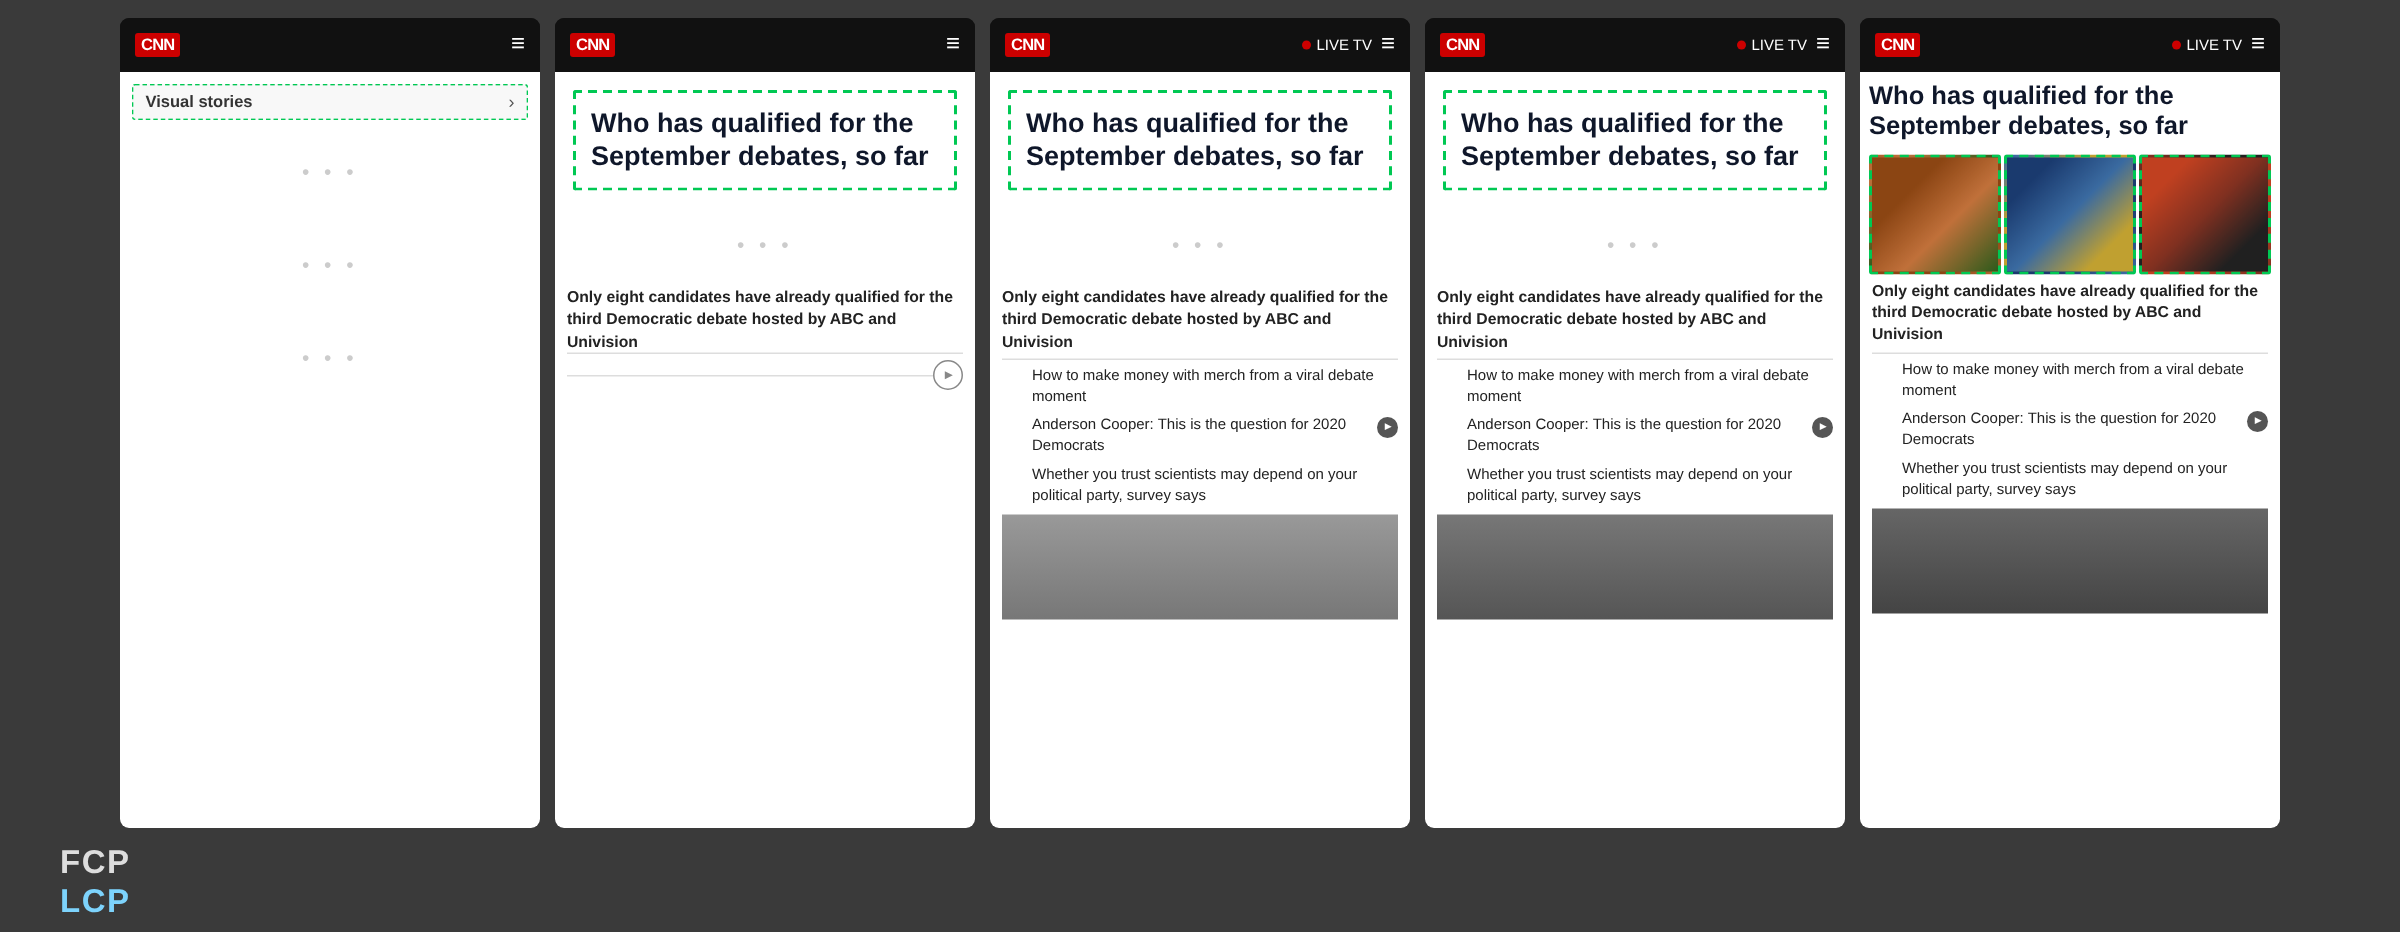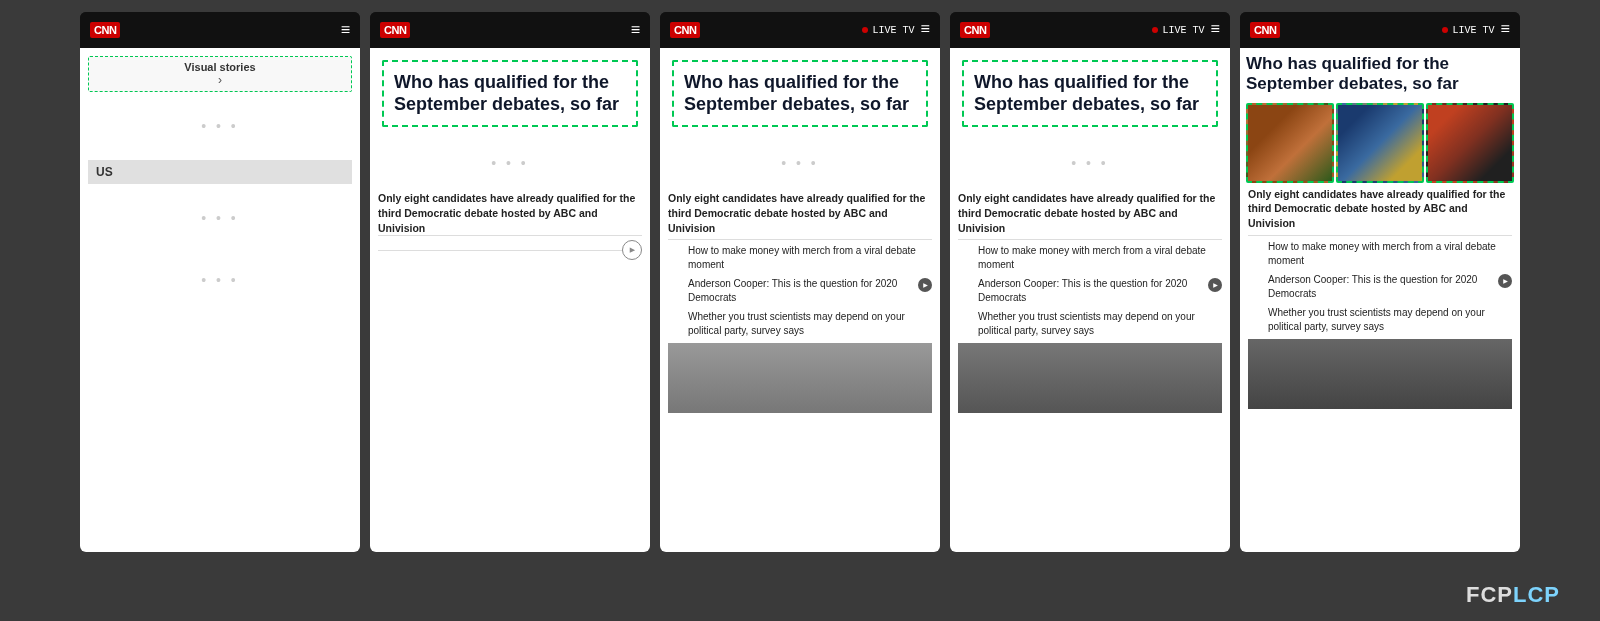"LIVE TV" .header-right { font-family: Liberation Mono, monospace -> none }
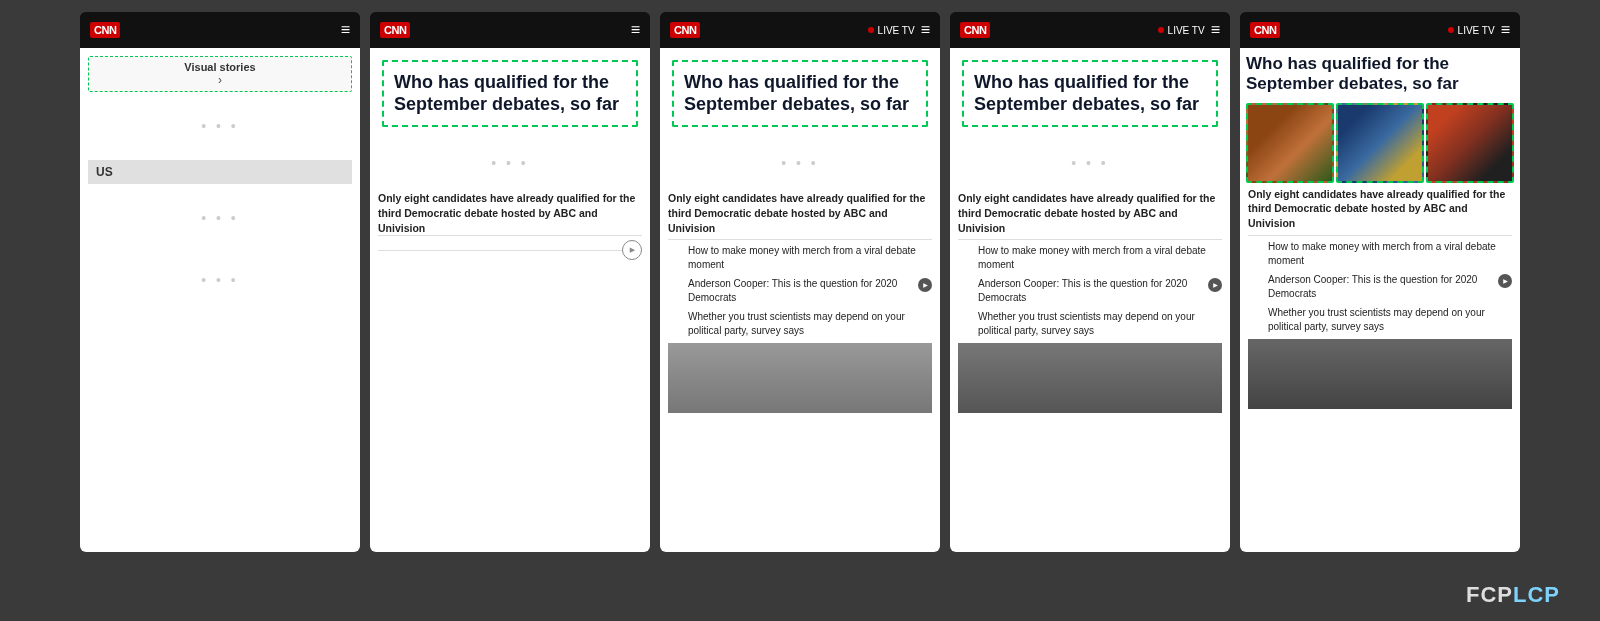"Visual stories" .visual-stories-bar { flex-direction: column -> none }
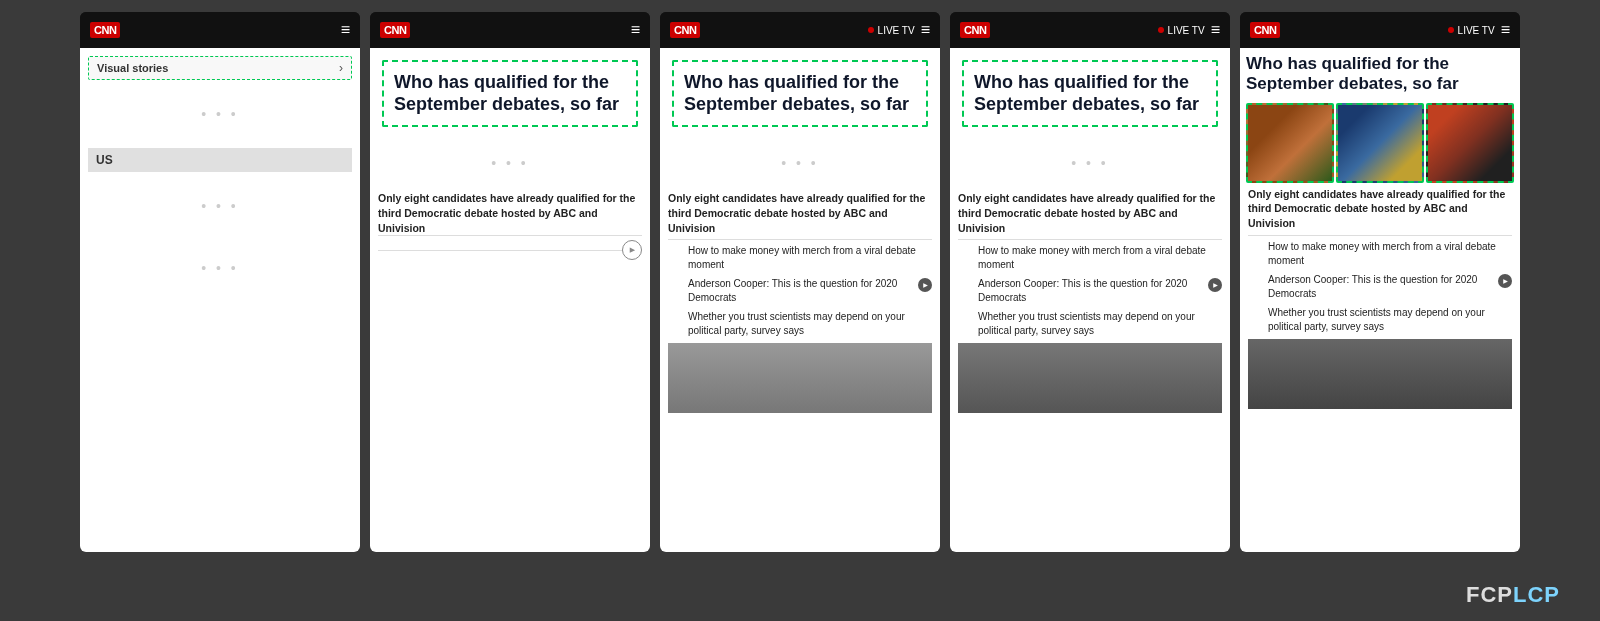"US" div.us-bar { html: <div>US</div> -> none }
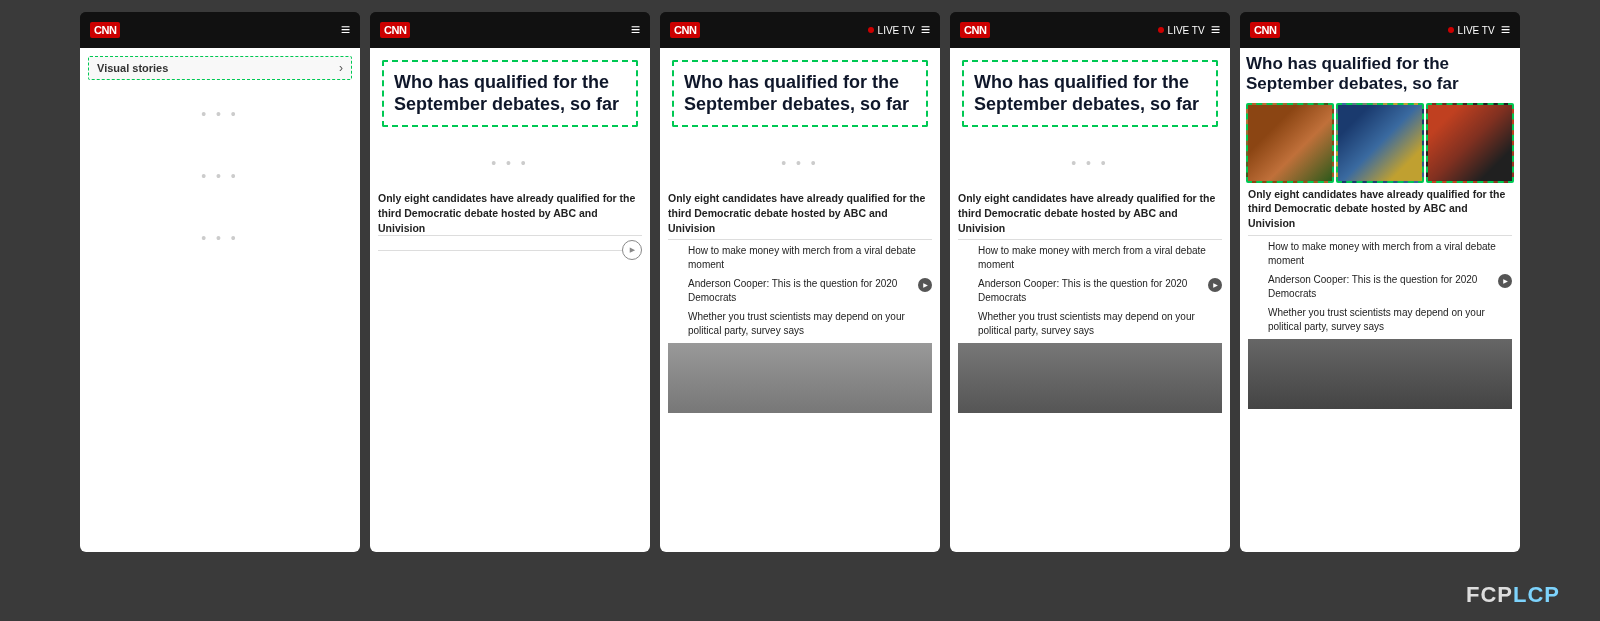"FCP" .labels-row { flex-direction: none -> column; justify-content: flex-end -> center; margin-top: 24px -> 4px }
